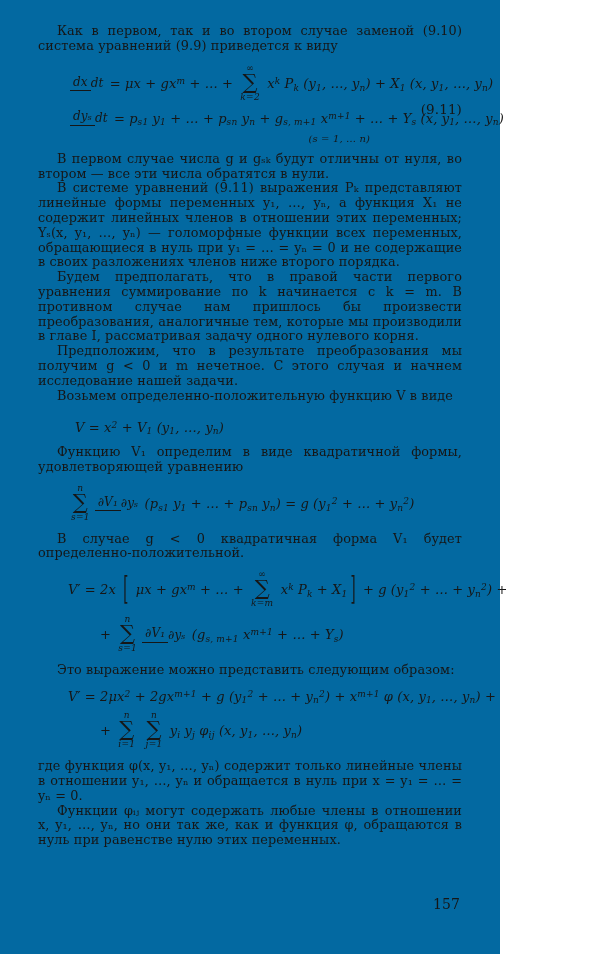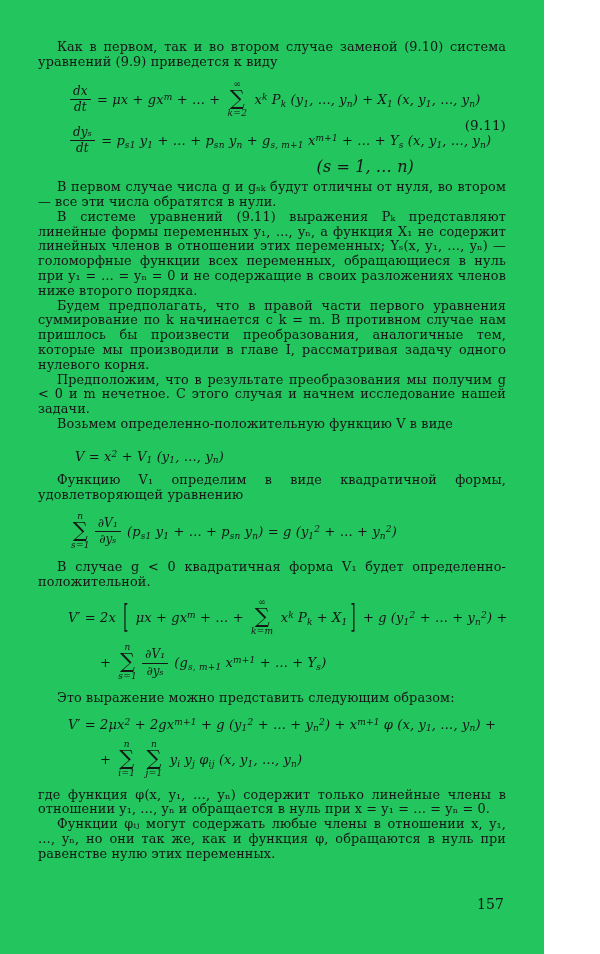"Как в первом, так и" .page { background: #22c55e -> #0369a1; padding: 40px 38px 0 38px -> 24px 38px 0 38px; width: 544px -> 500px }
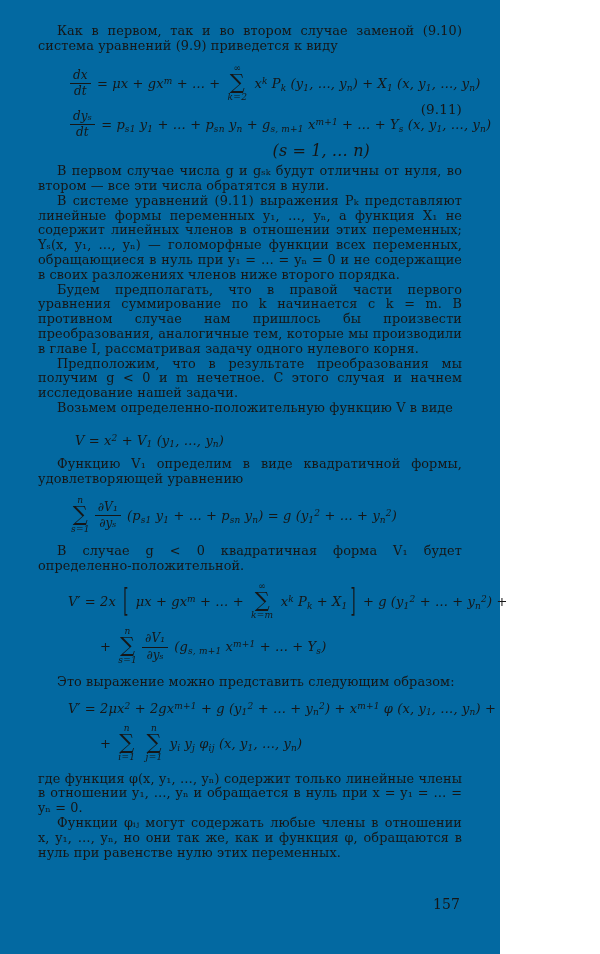"dx" .frac { flex-direction: column -> row }
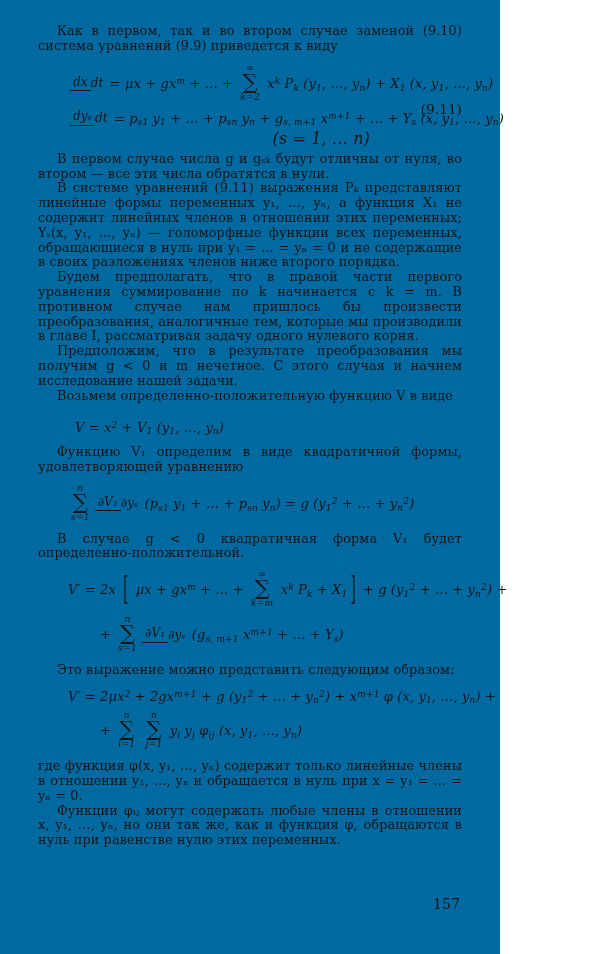"(s = 1, … n)" .eq-note { font-size: 16px -> 10px }
